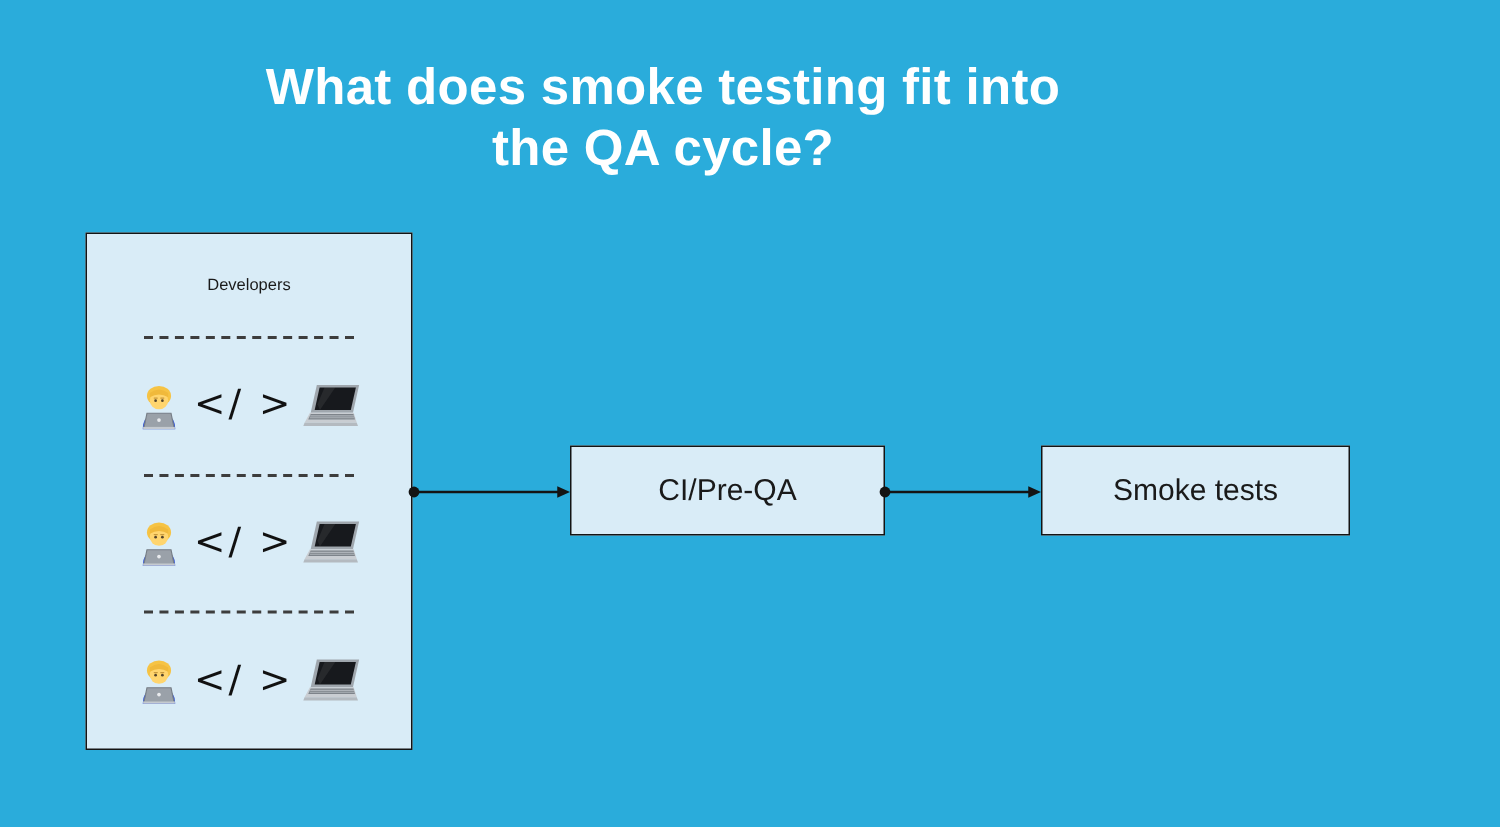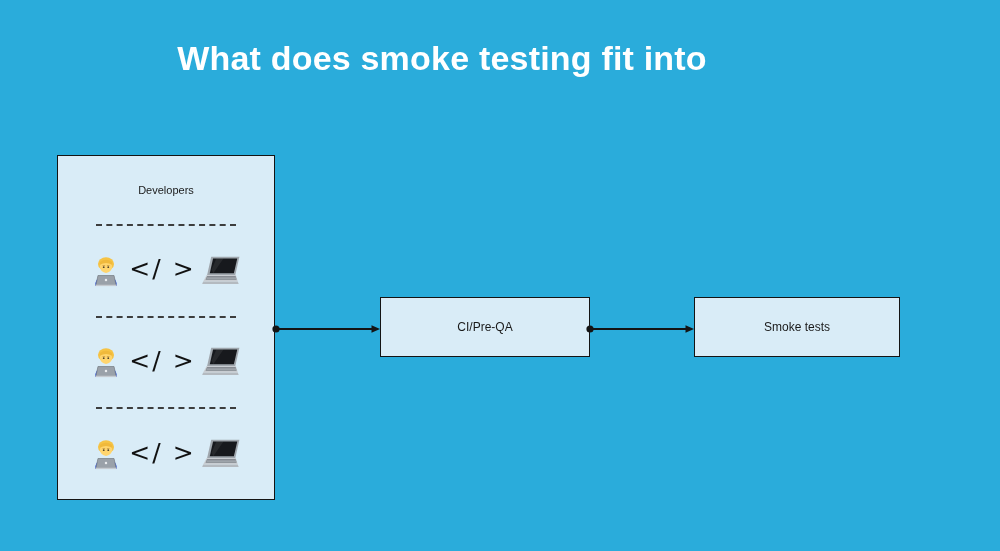"the QA cycle?" div { html: none -> <div>the QA cycle?</div> }
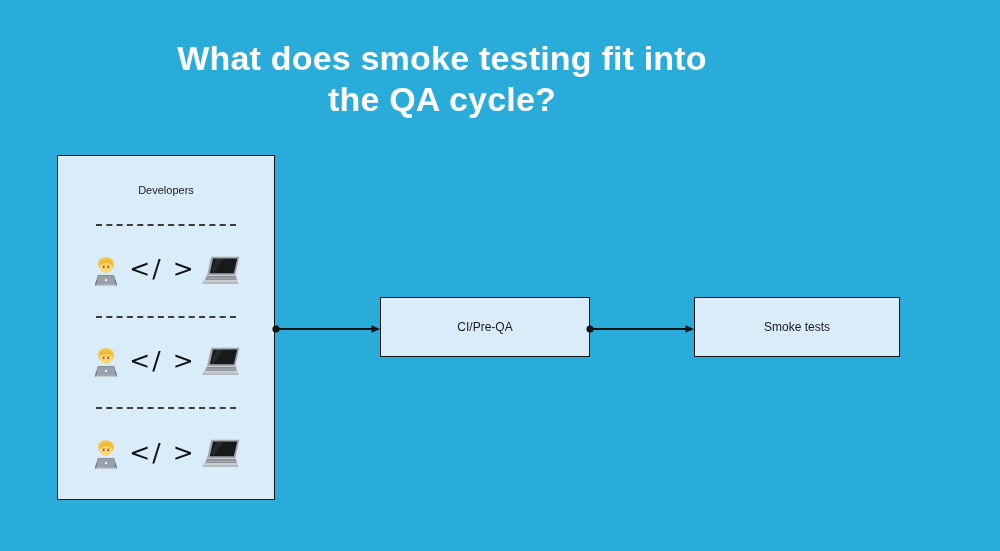"CI/Pre-QA" .node { font-size: 12px -> 20px }
